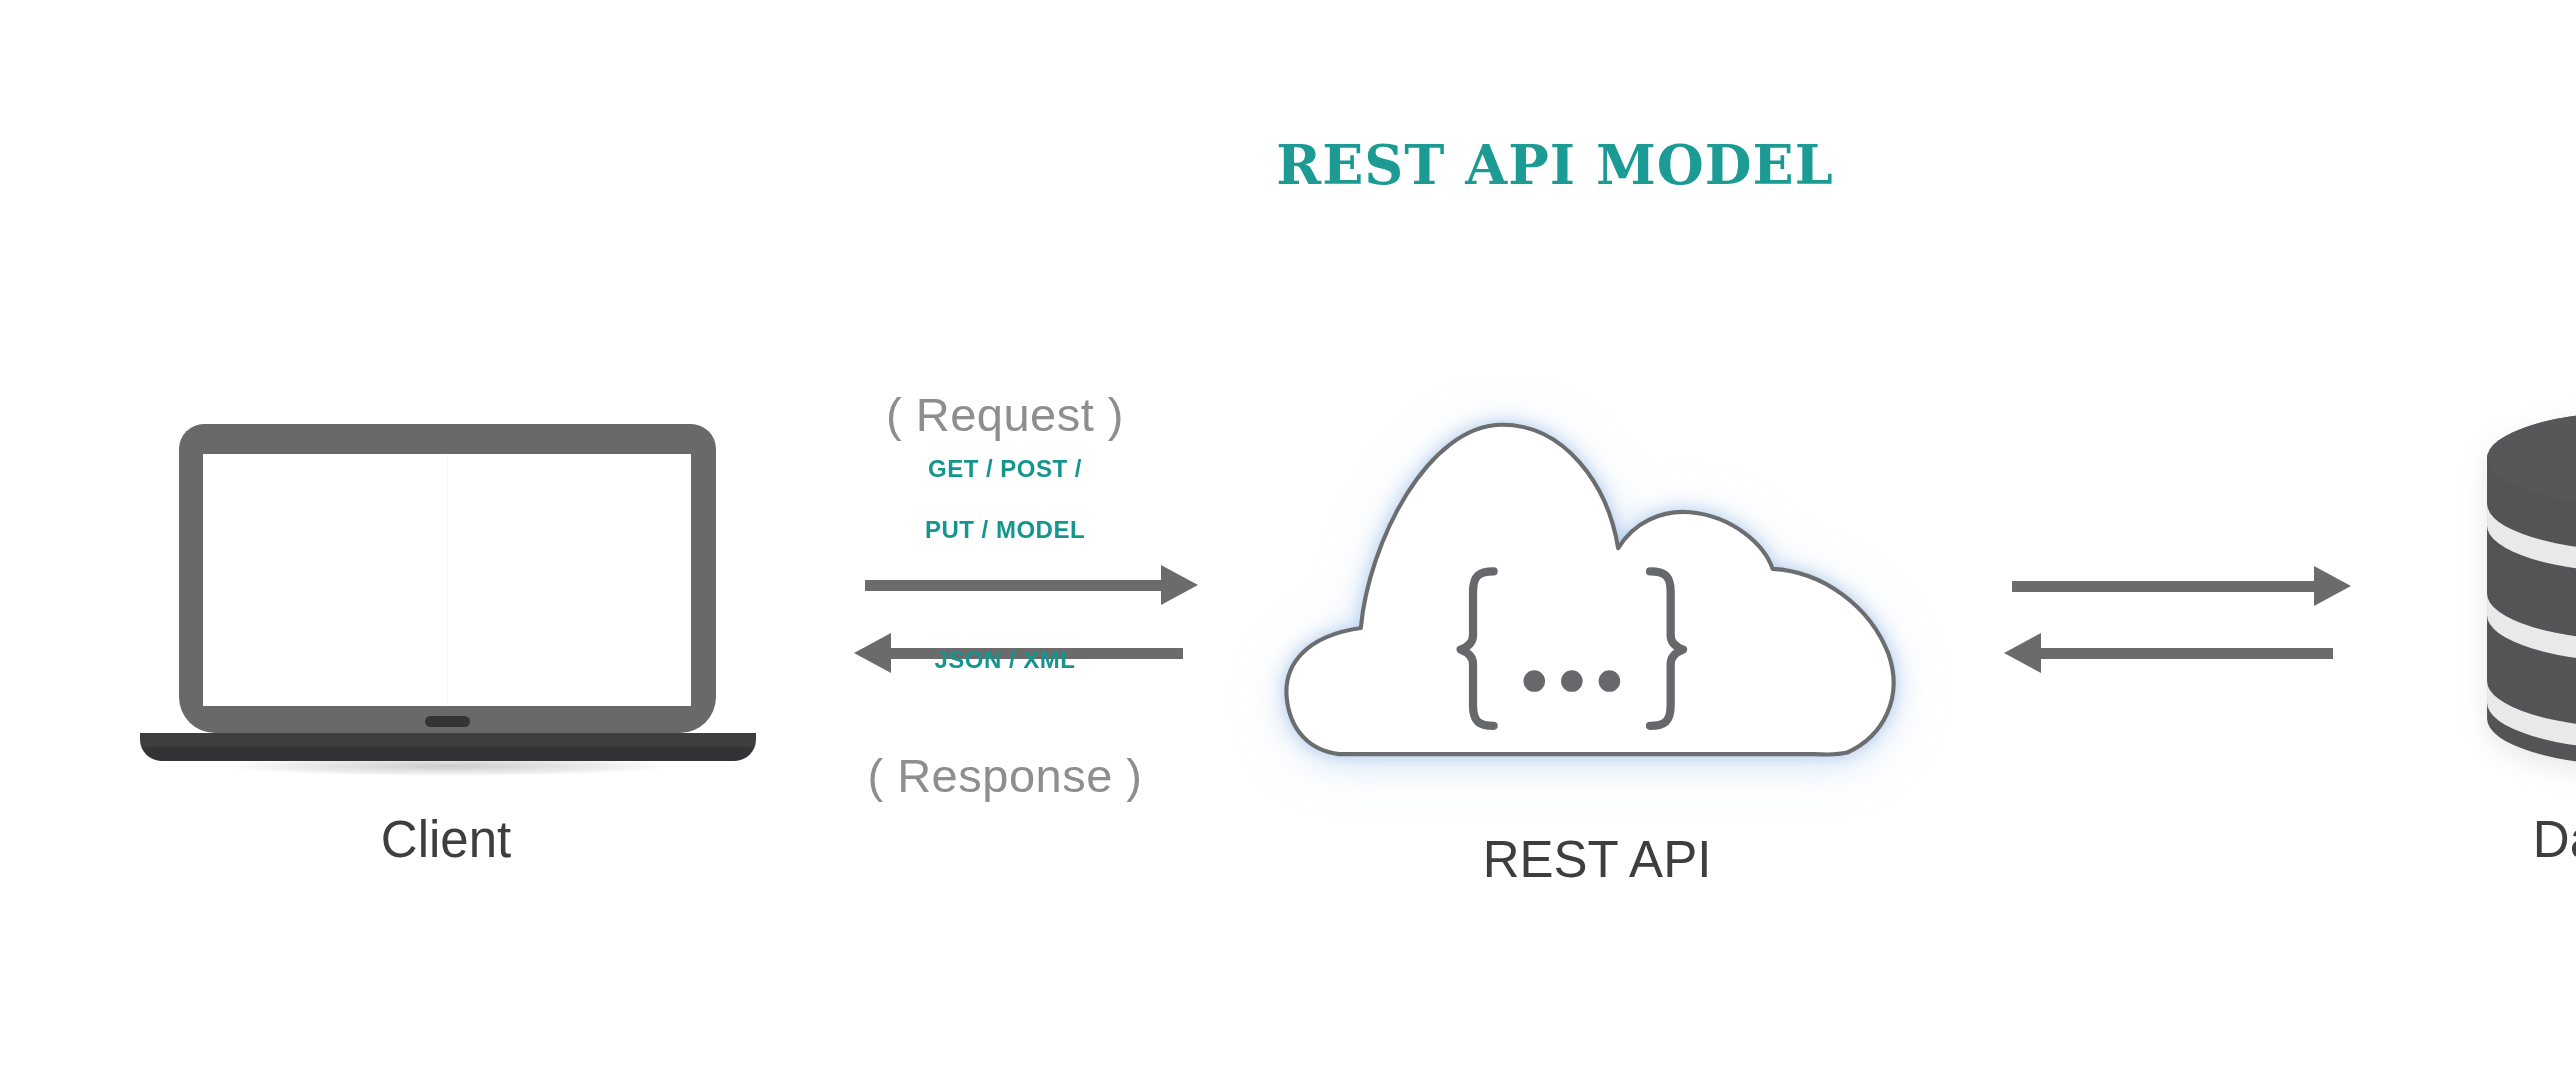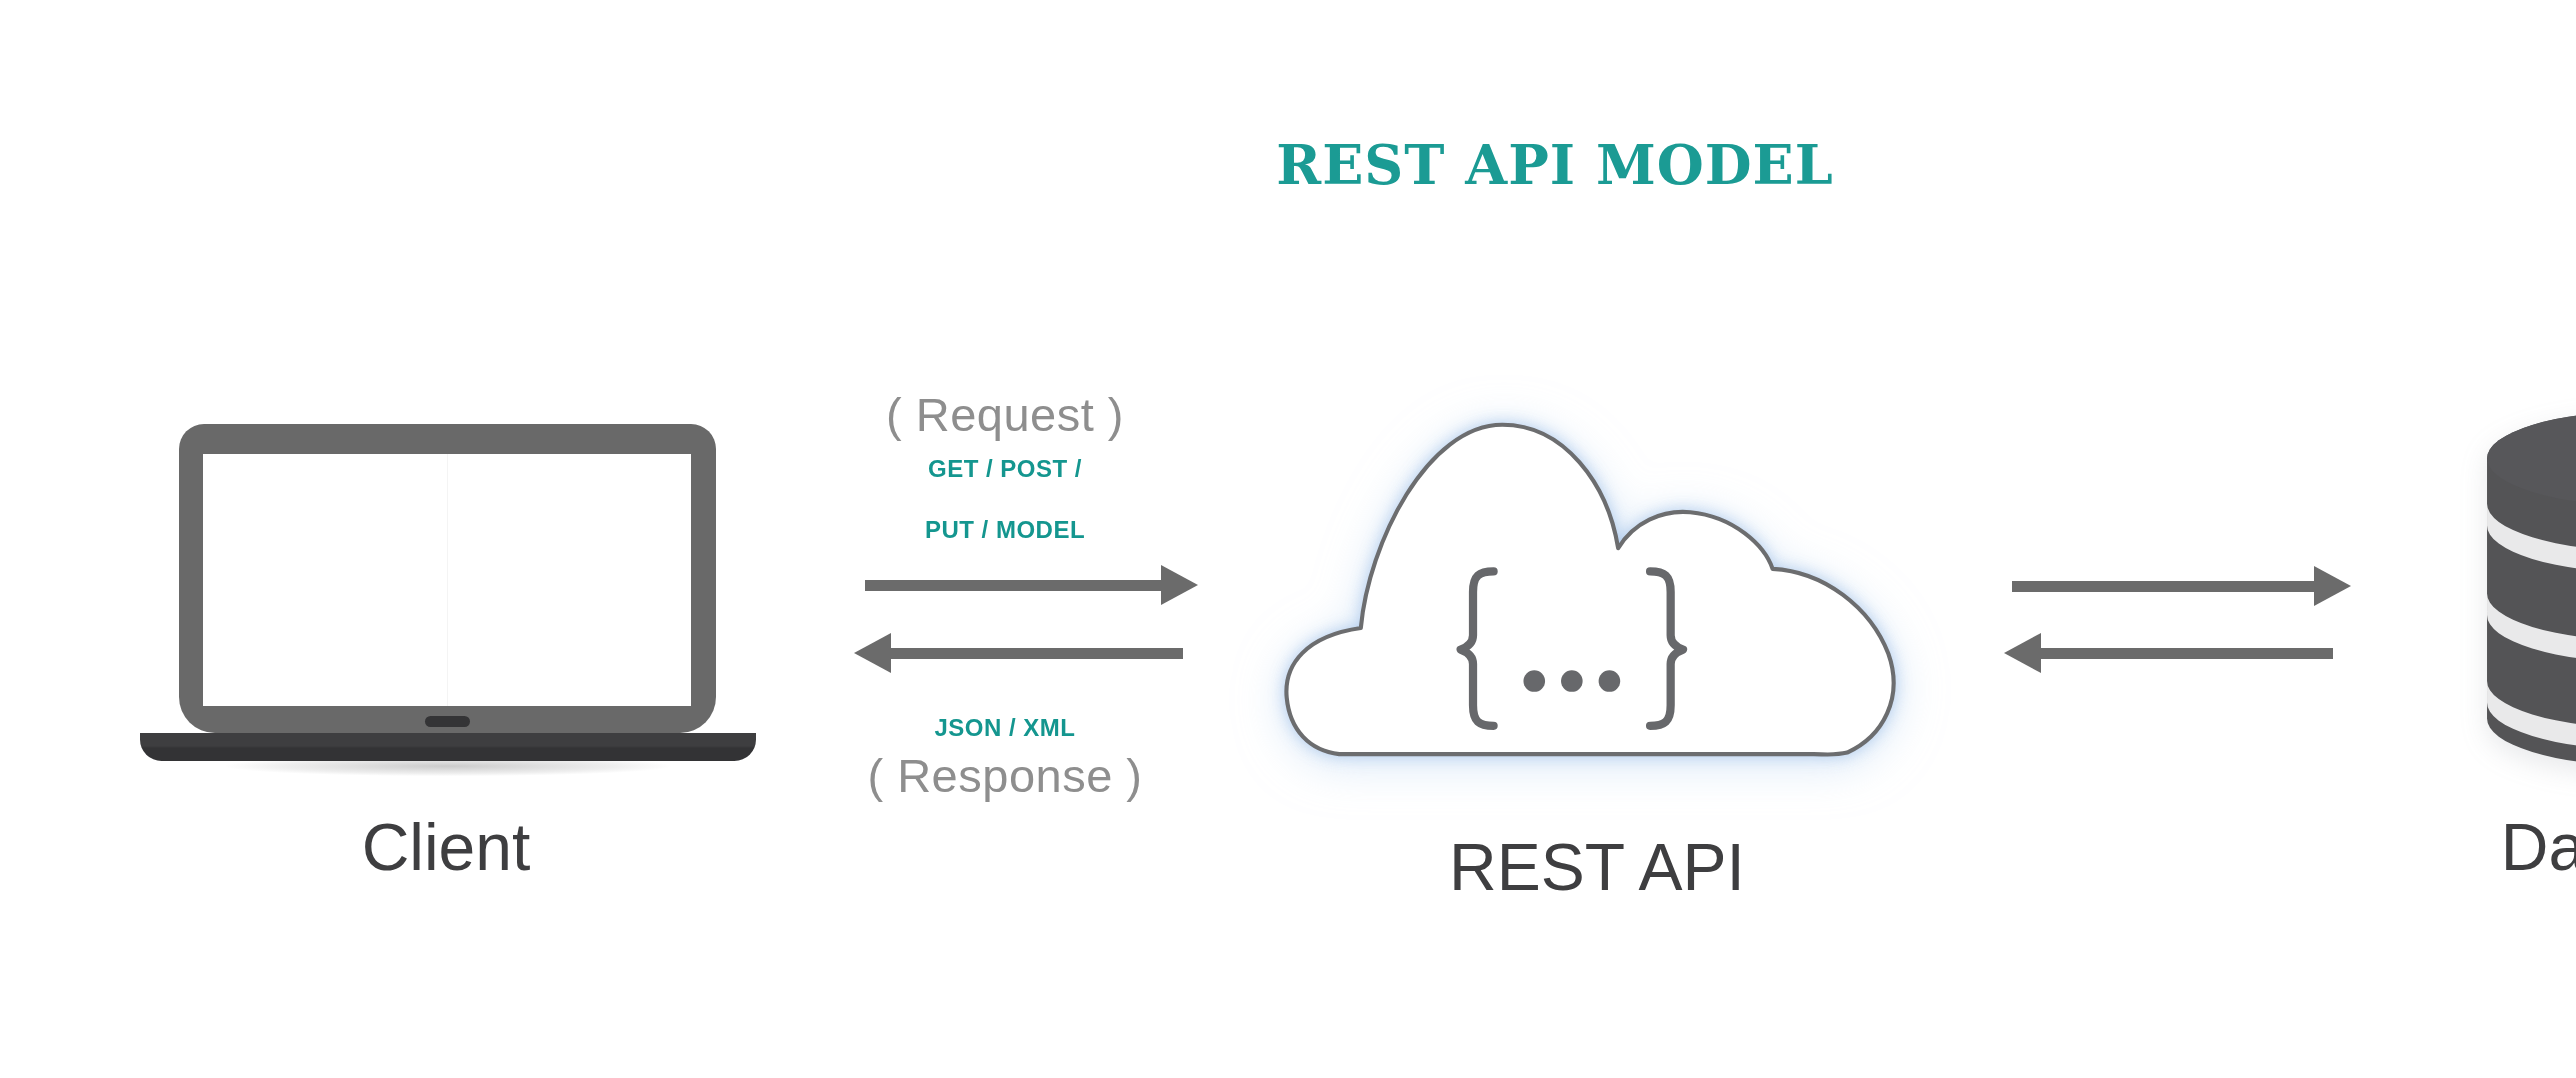"JSON / XML" #resp-formats { top: 716px -> 648px }
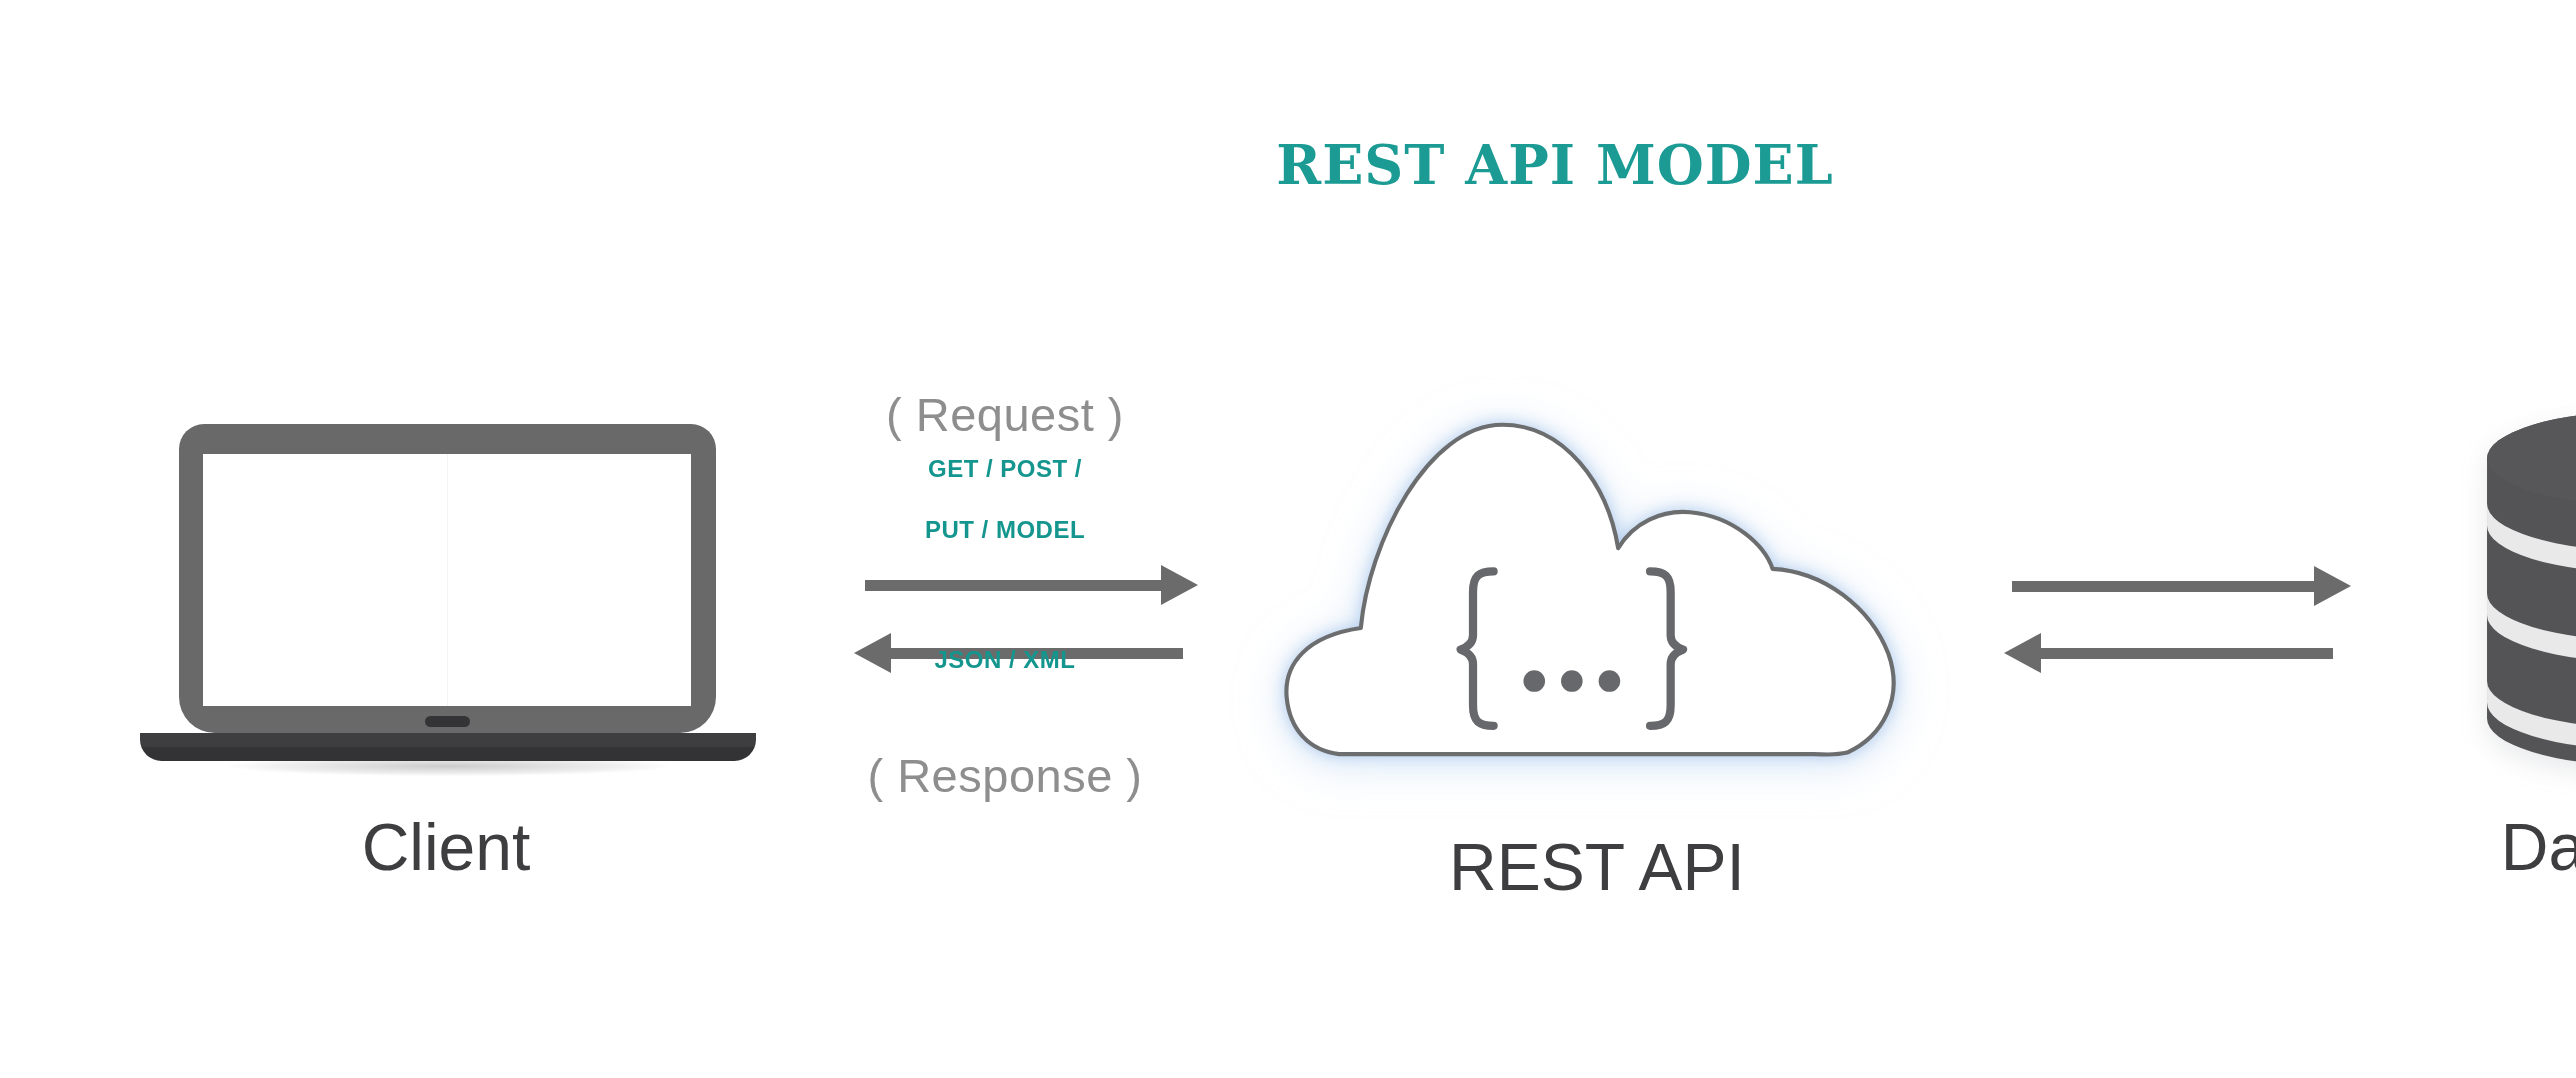"Client" .node-label { font-size: 66px -> 51px }
